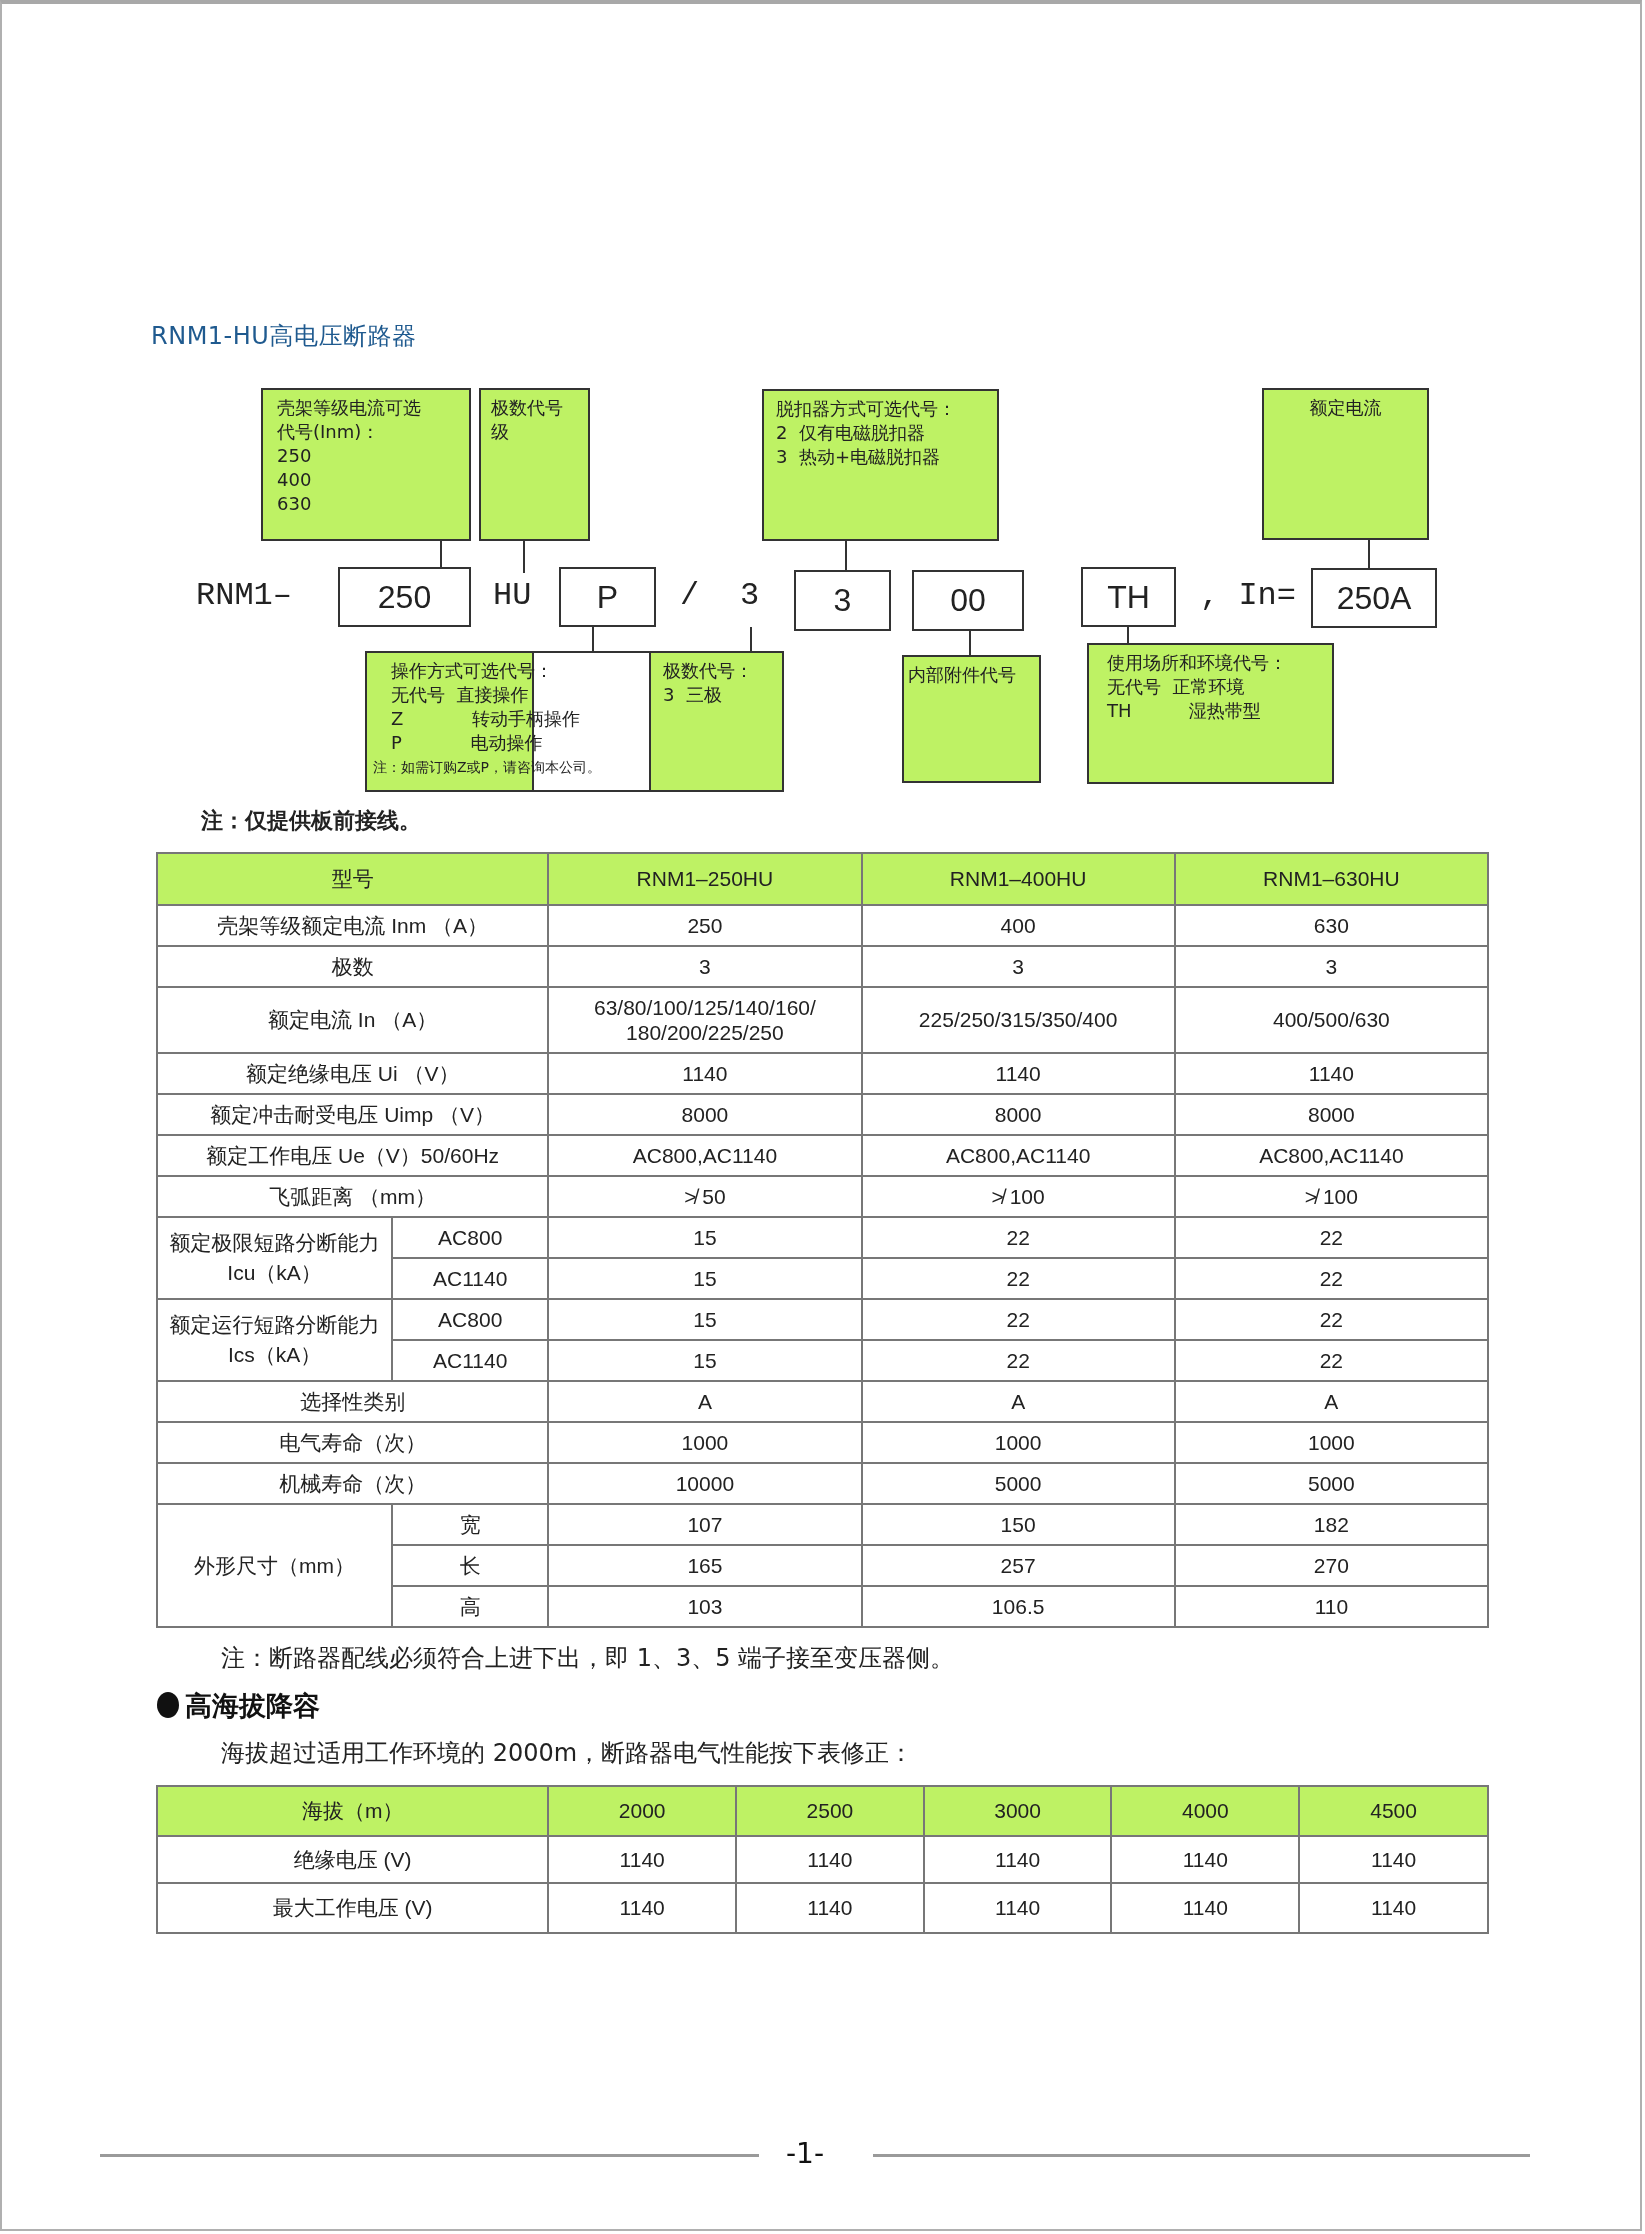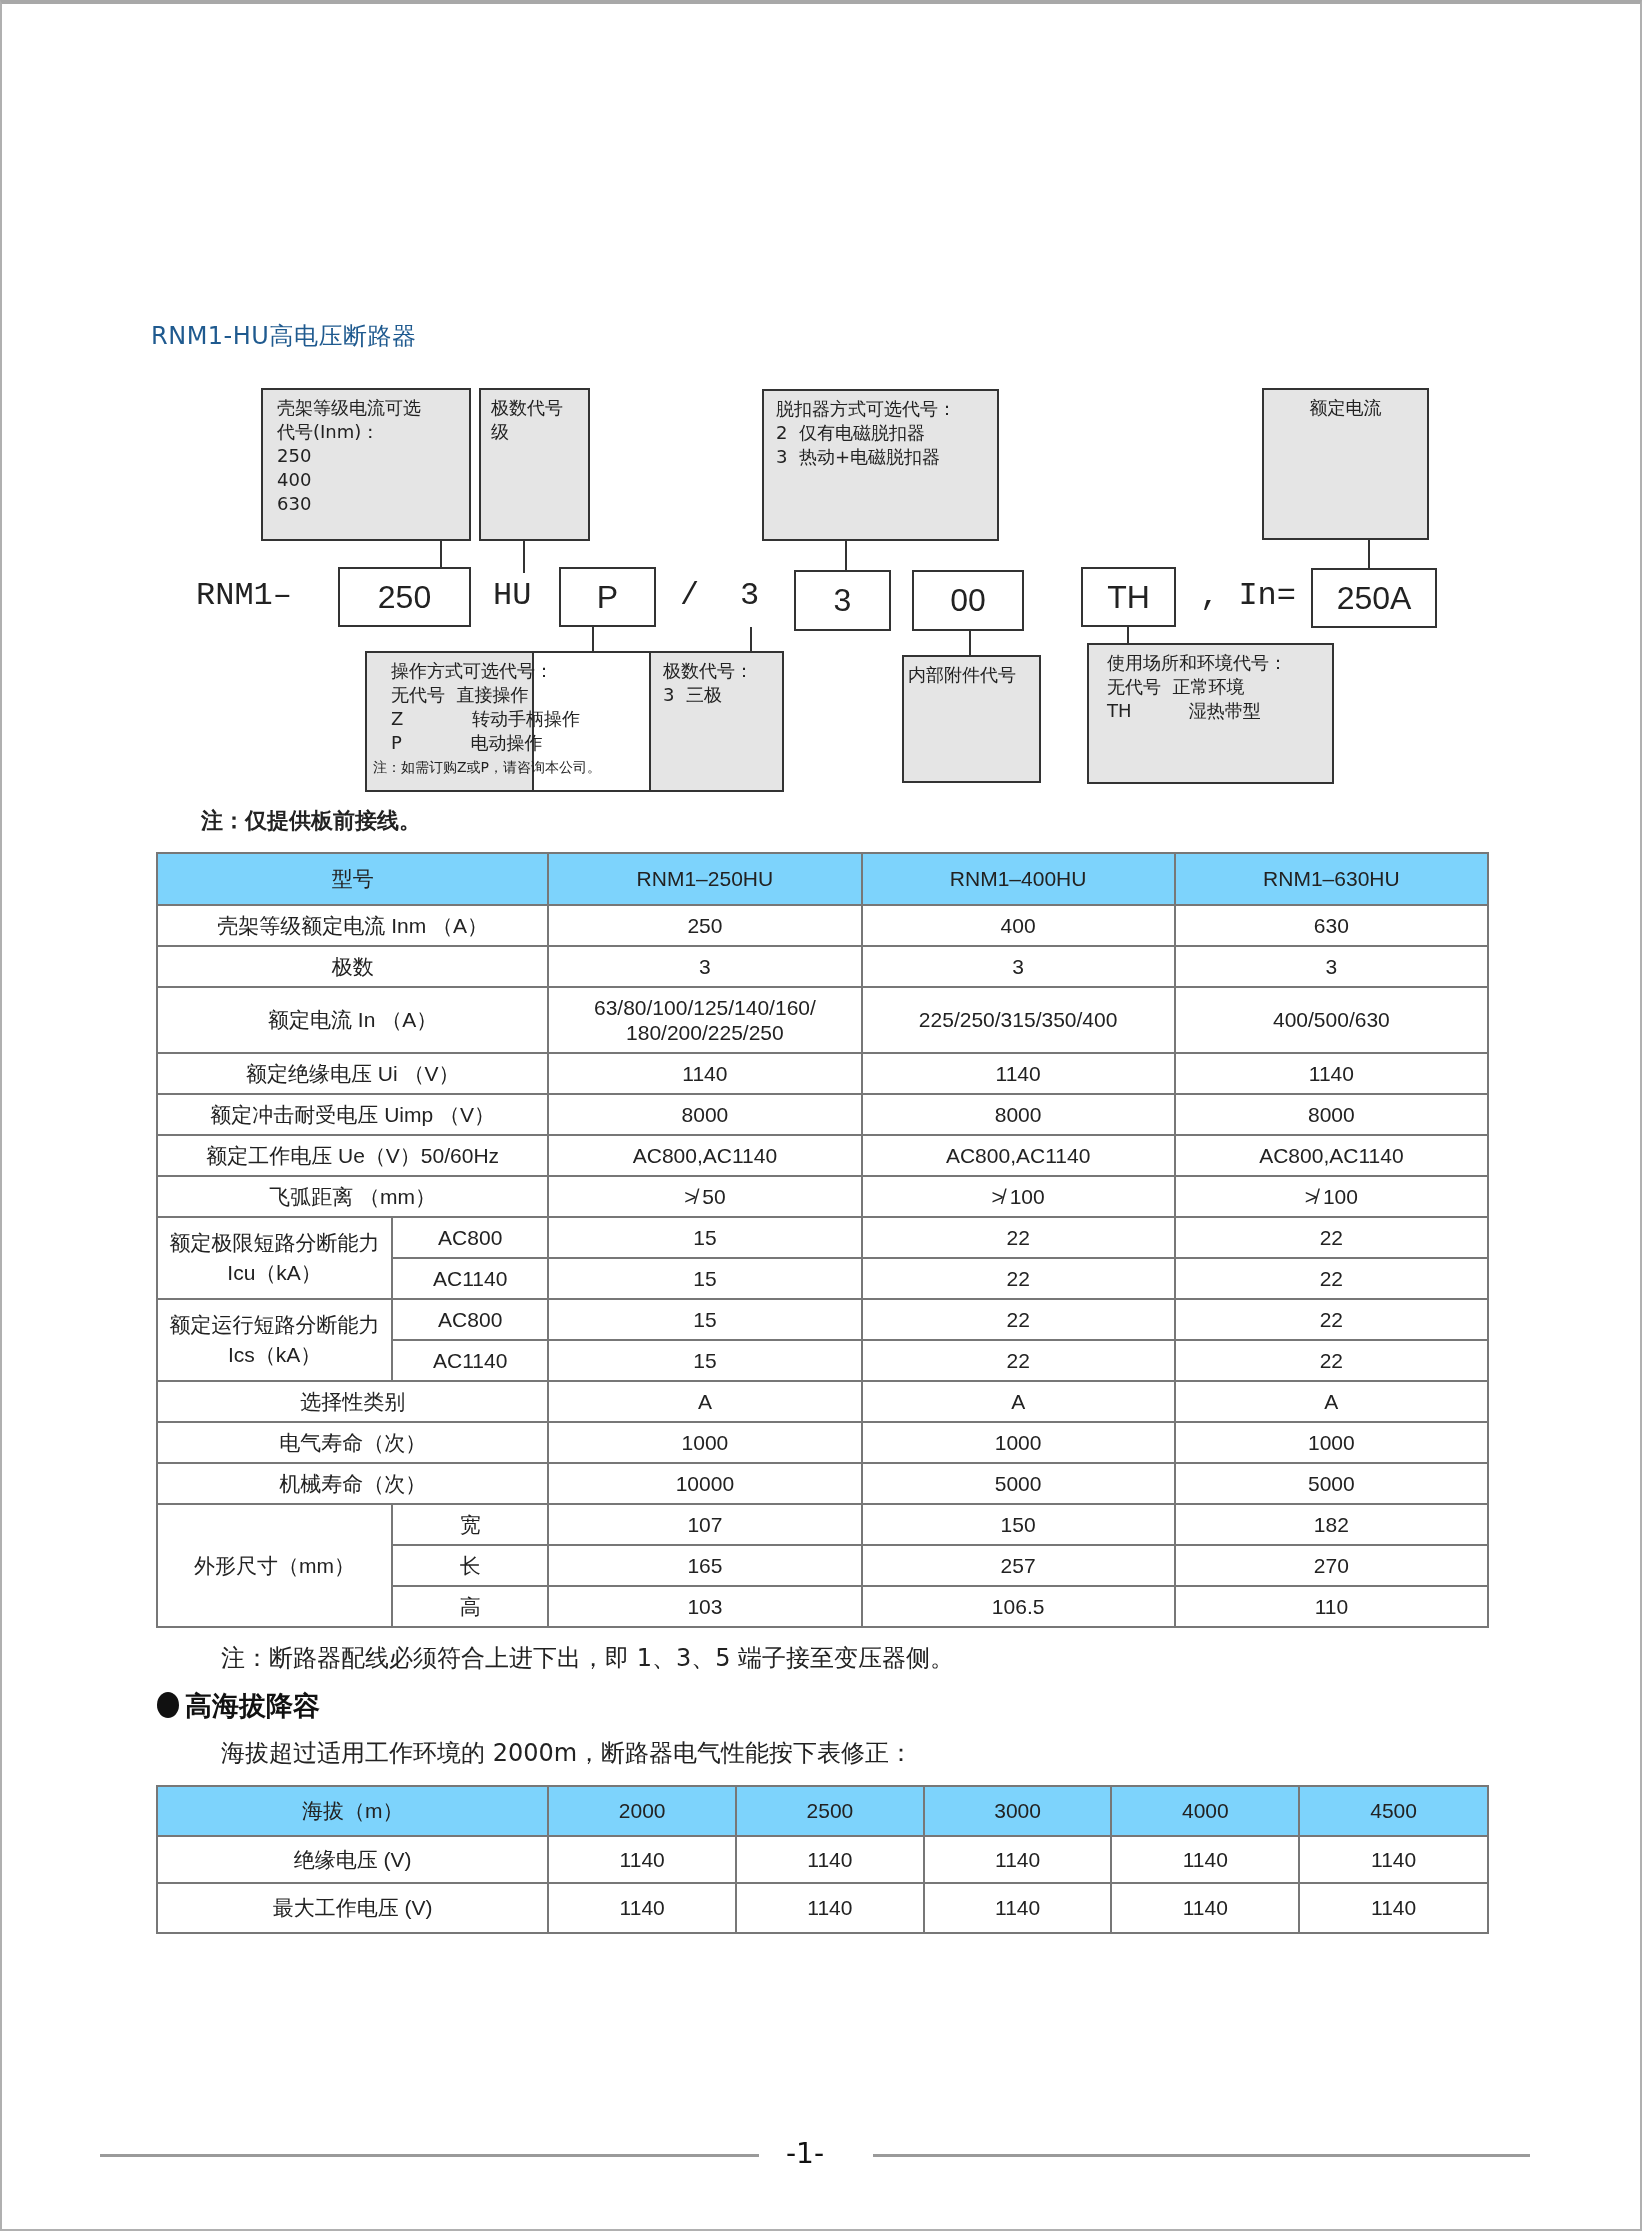"壳架等级电流可选" .box { background: #e5e5e5 -> #bef264 }
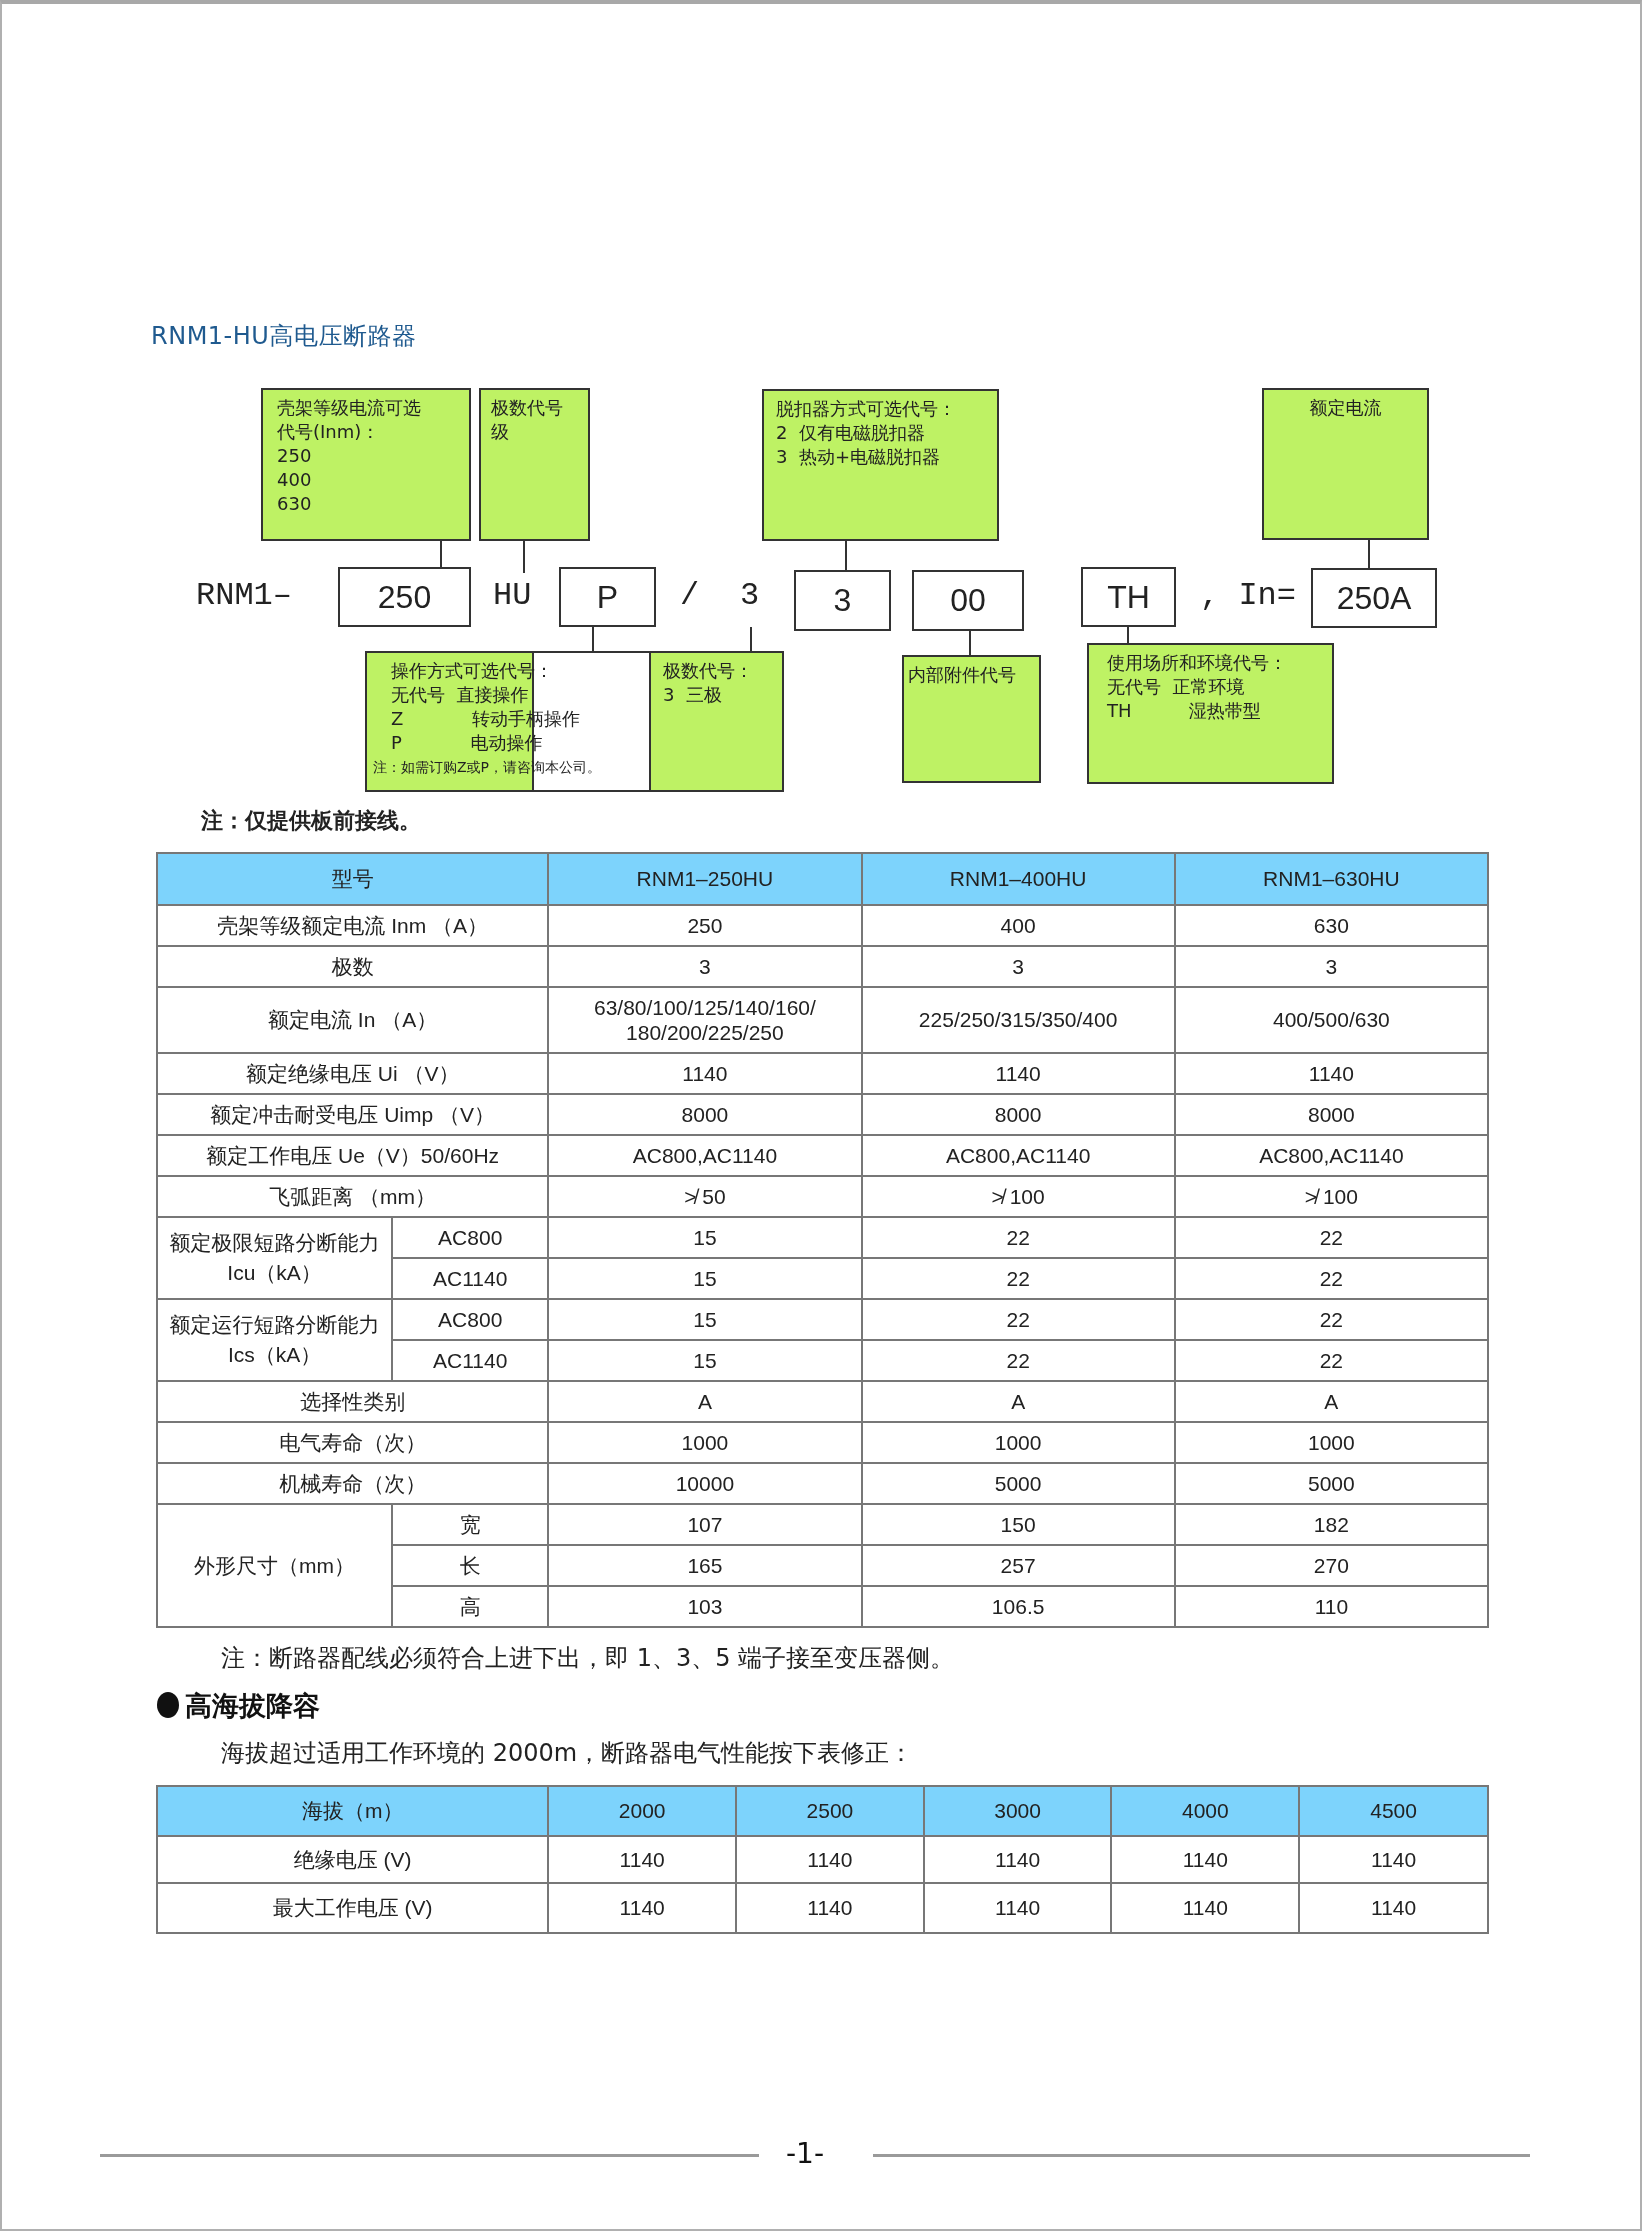"型号" table.spec th { background: #7dd3fc -> #bef264 }
